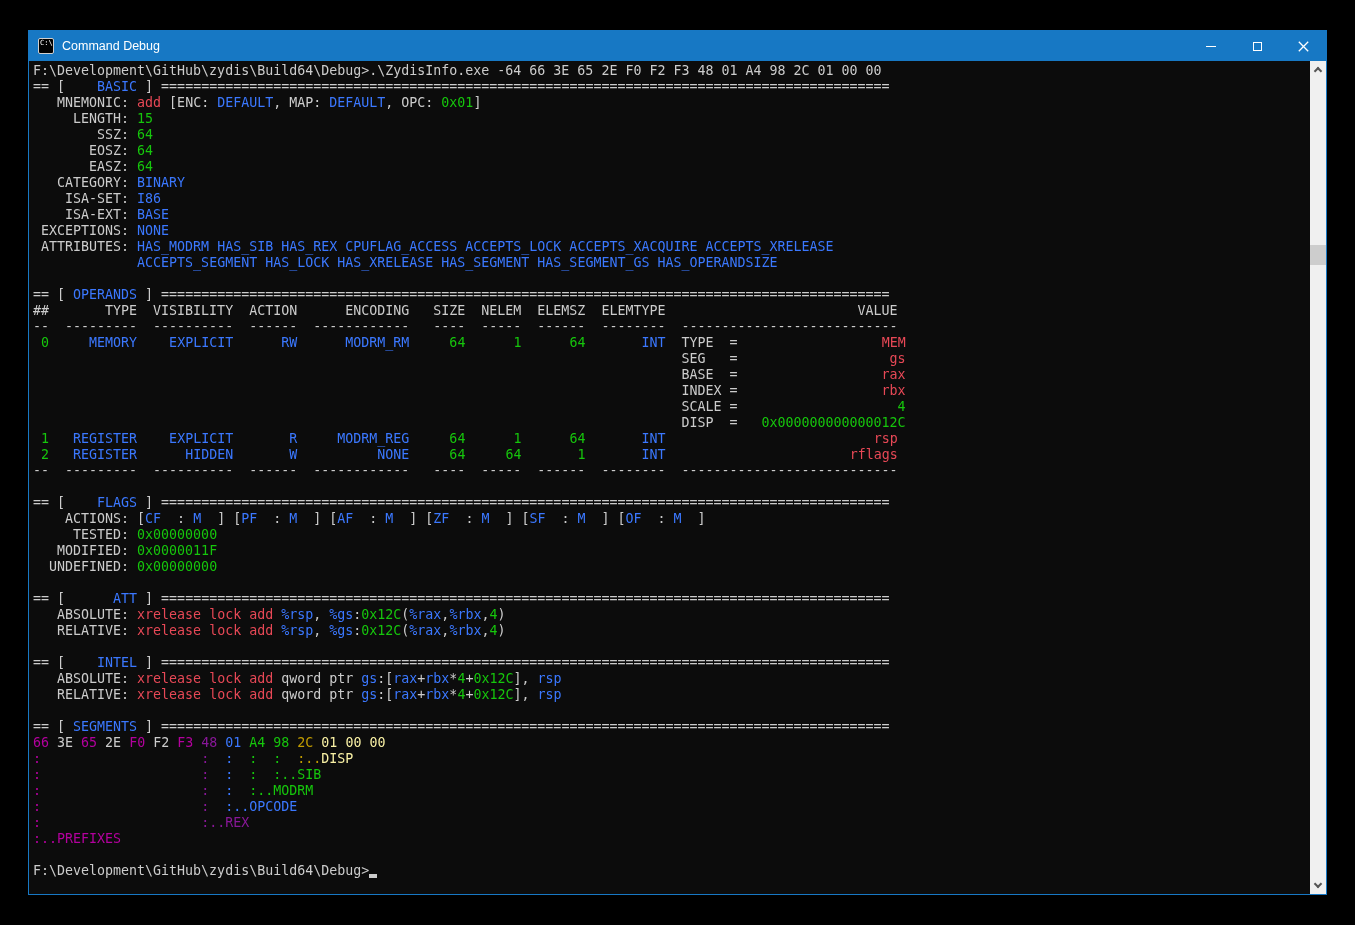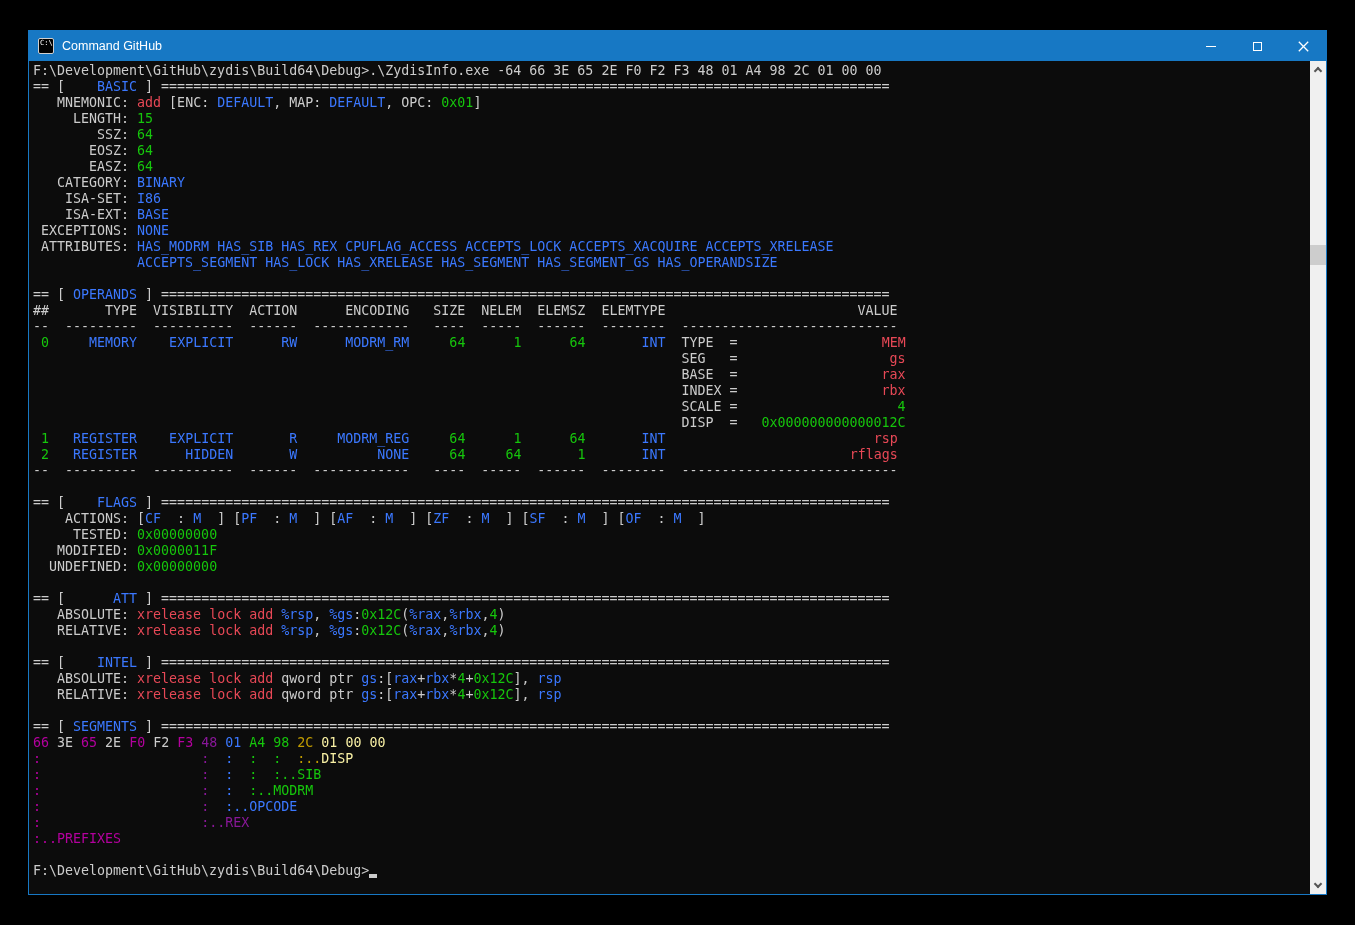"Command GitHub" div.wtitle { text: GitHub -> Debug }
